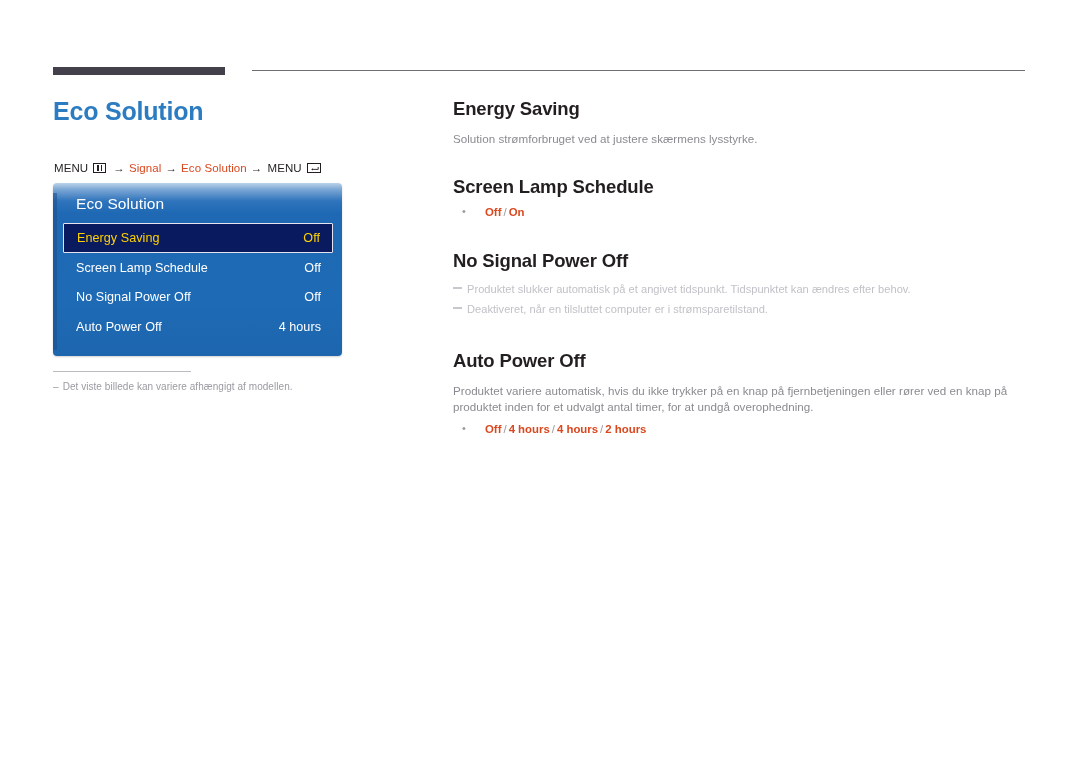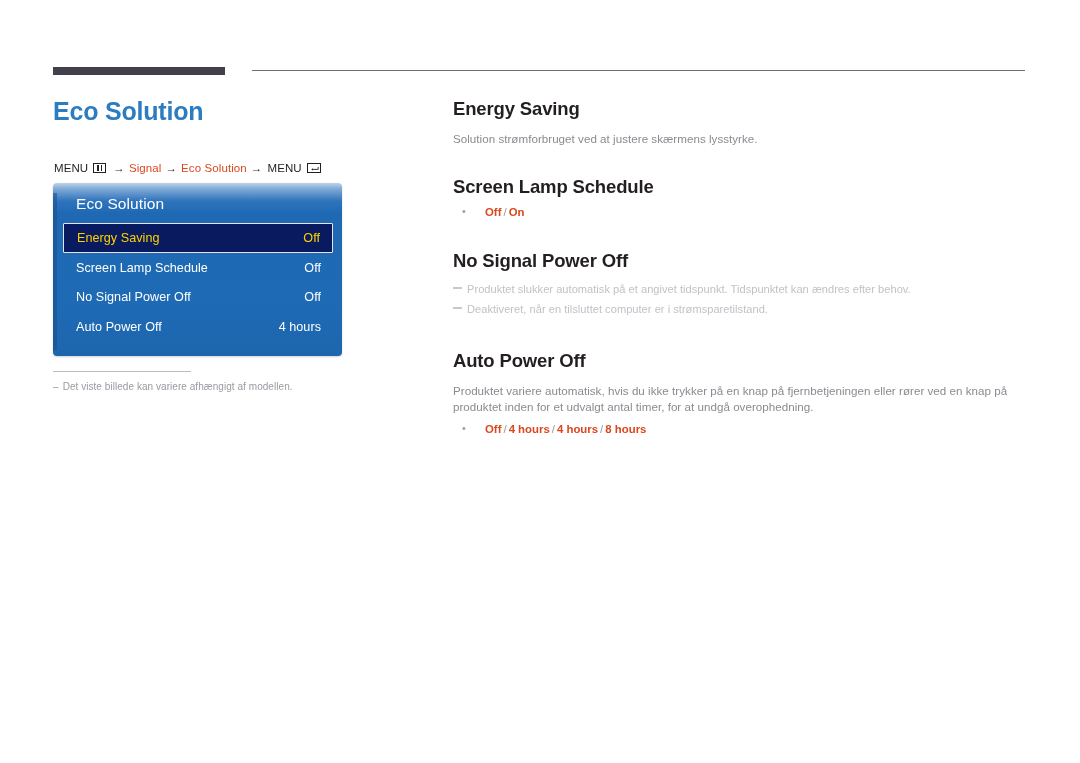"8 hours" span.opt { text: 8 -> 2 }
